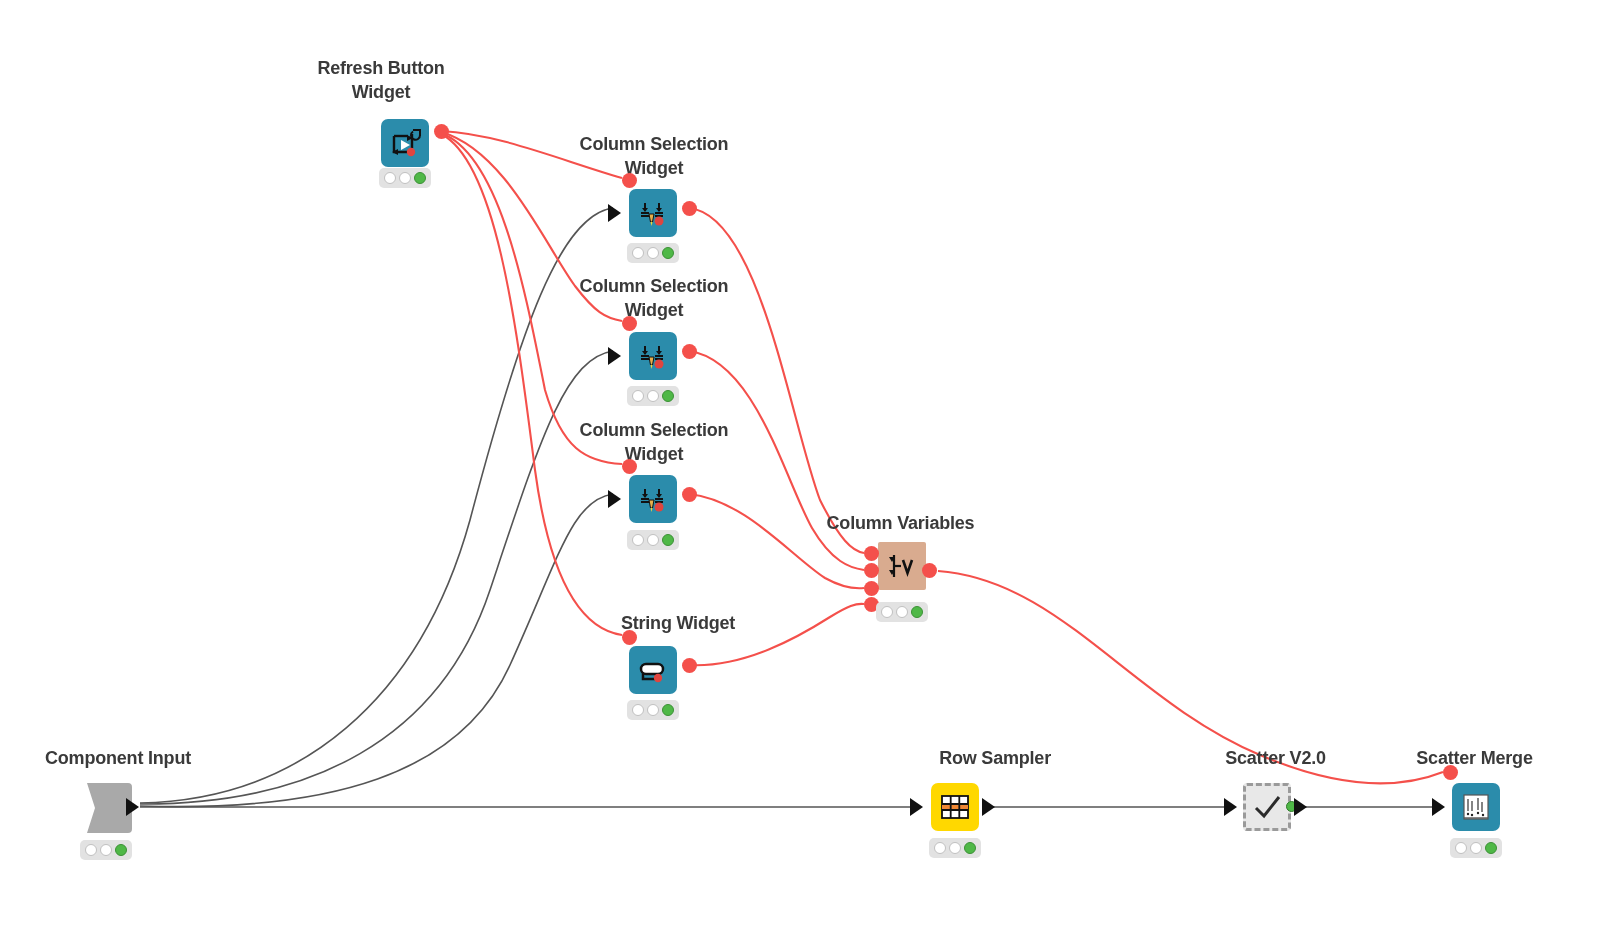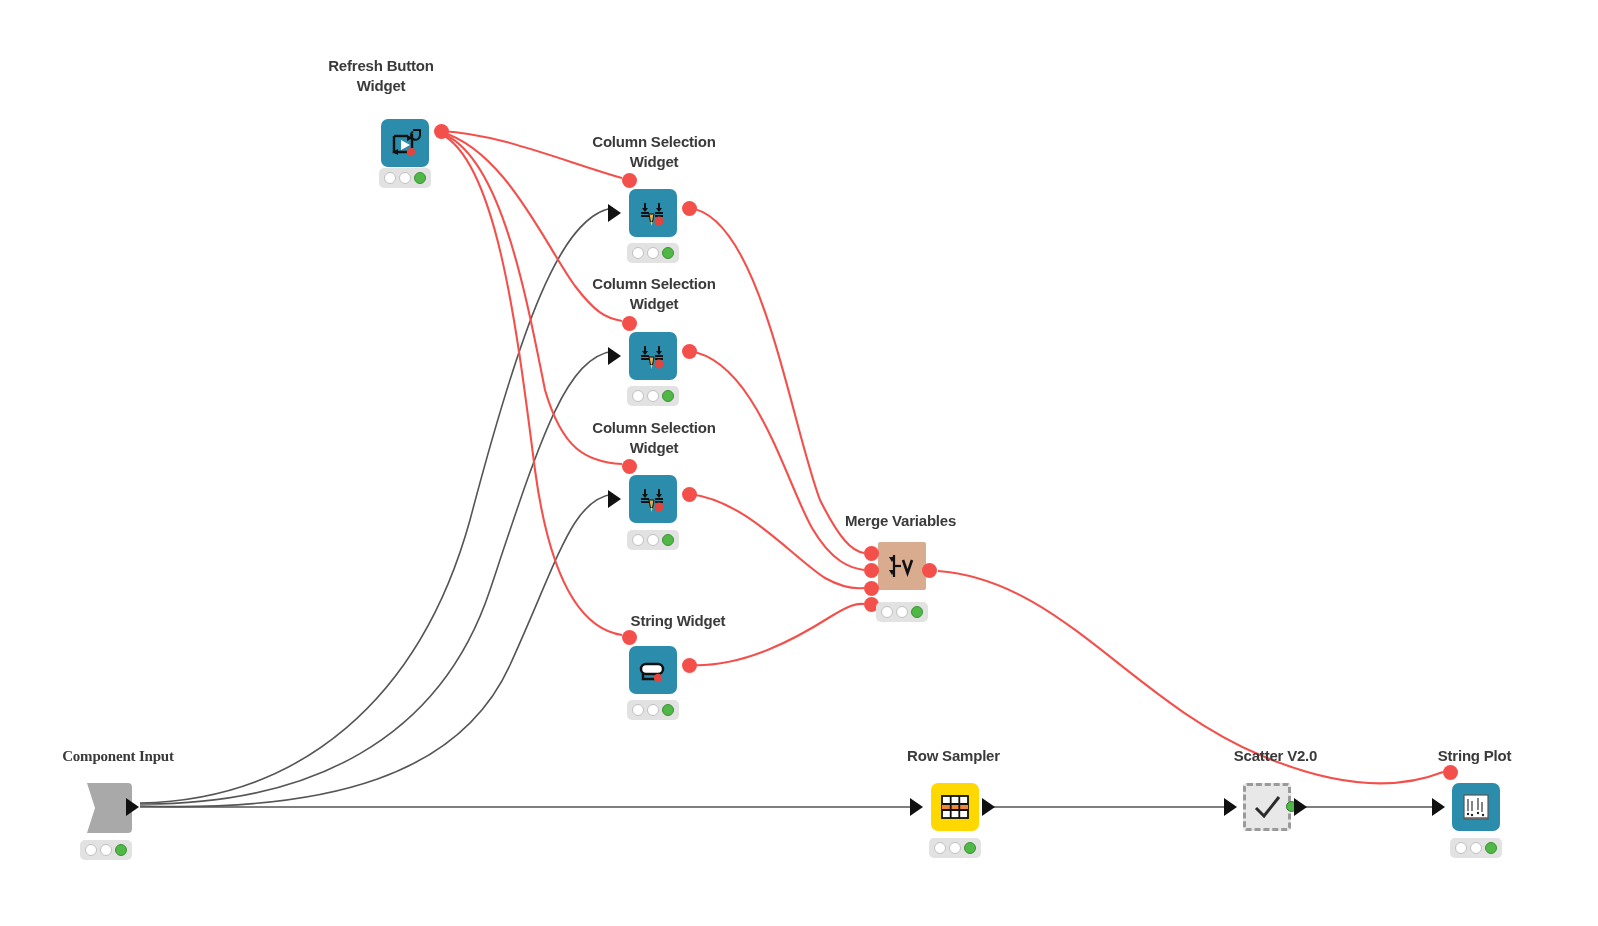"Refresh Button" .node-label { font-size: 15px -> 18px }
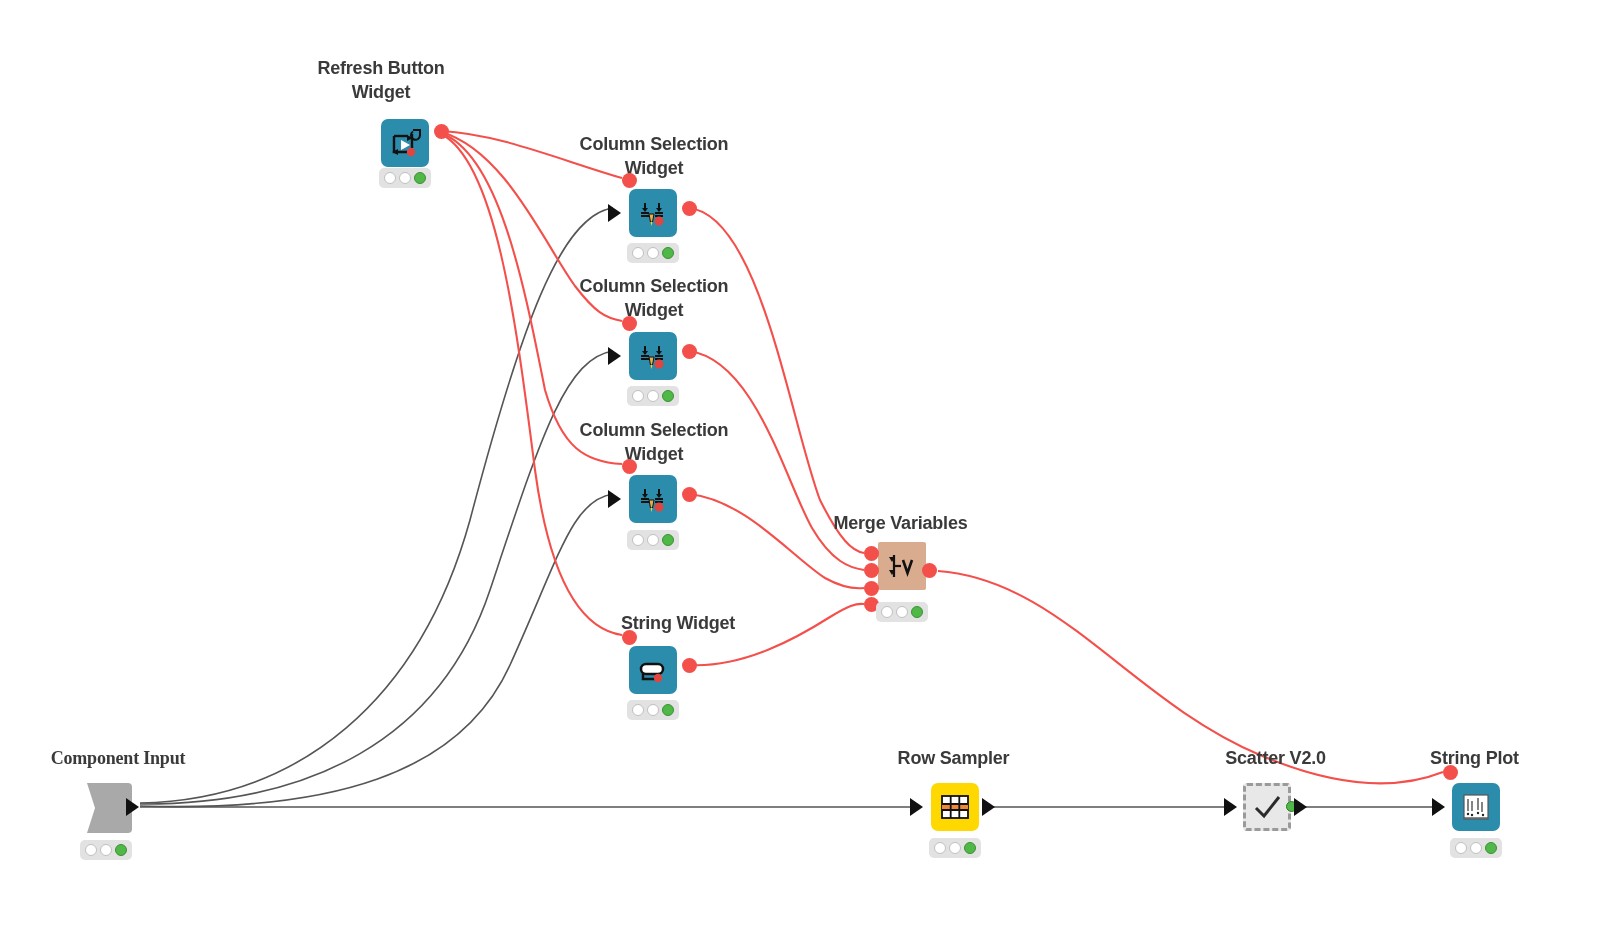"Merge Variables" div.node-label { text: Merge -> Column }
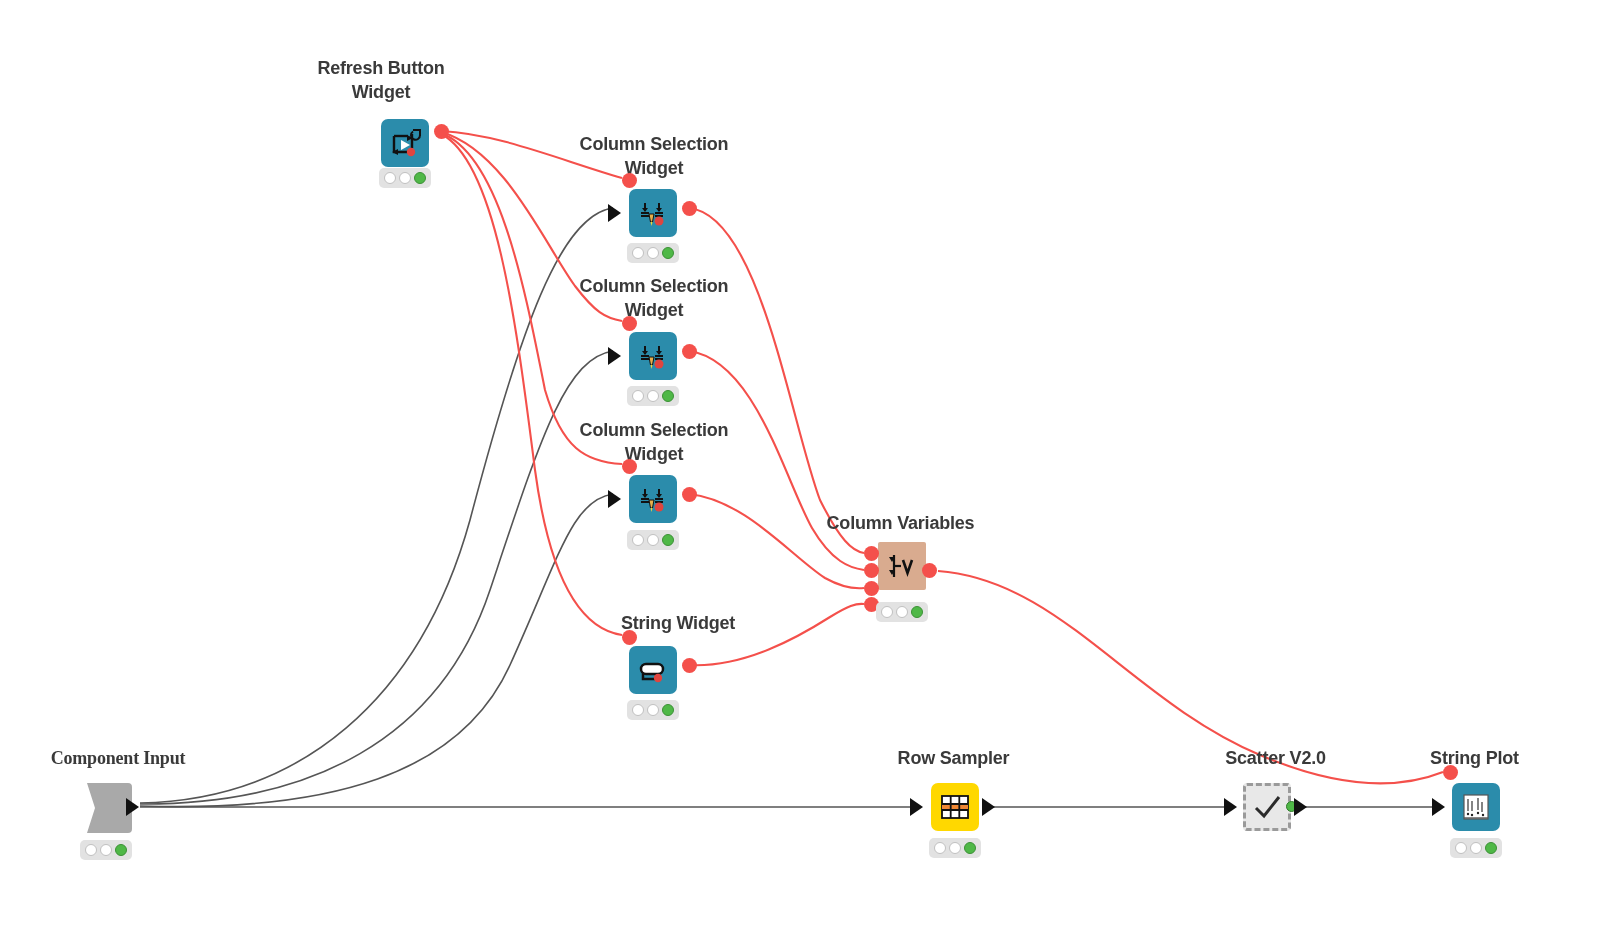"Component Input" div.node-label { font-family: Liberation Serif, serif -> none }
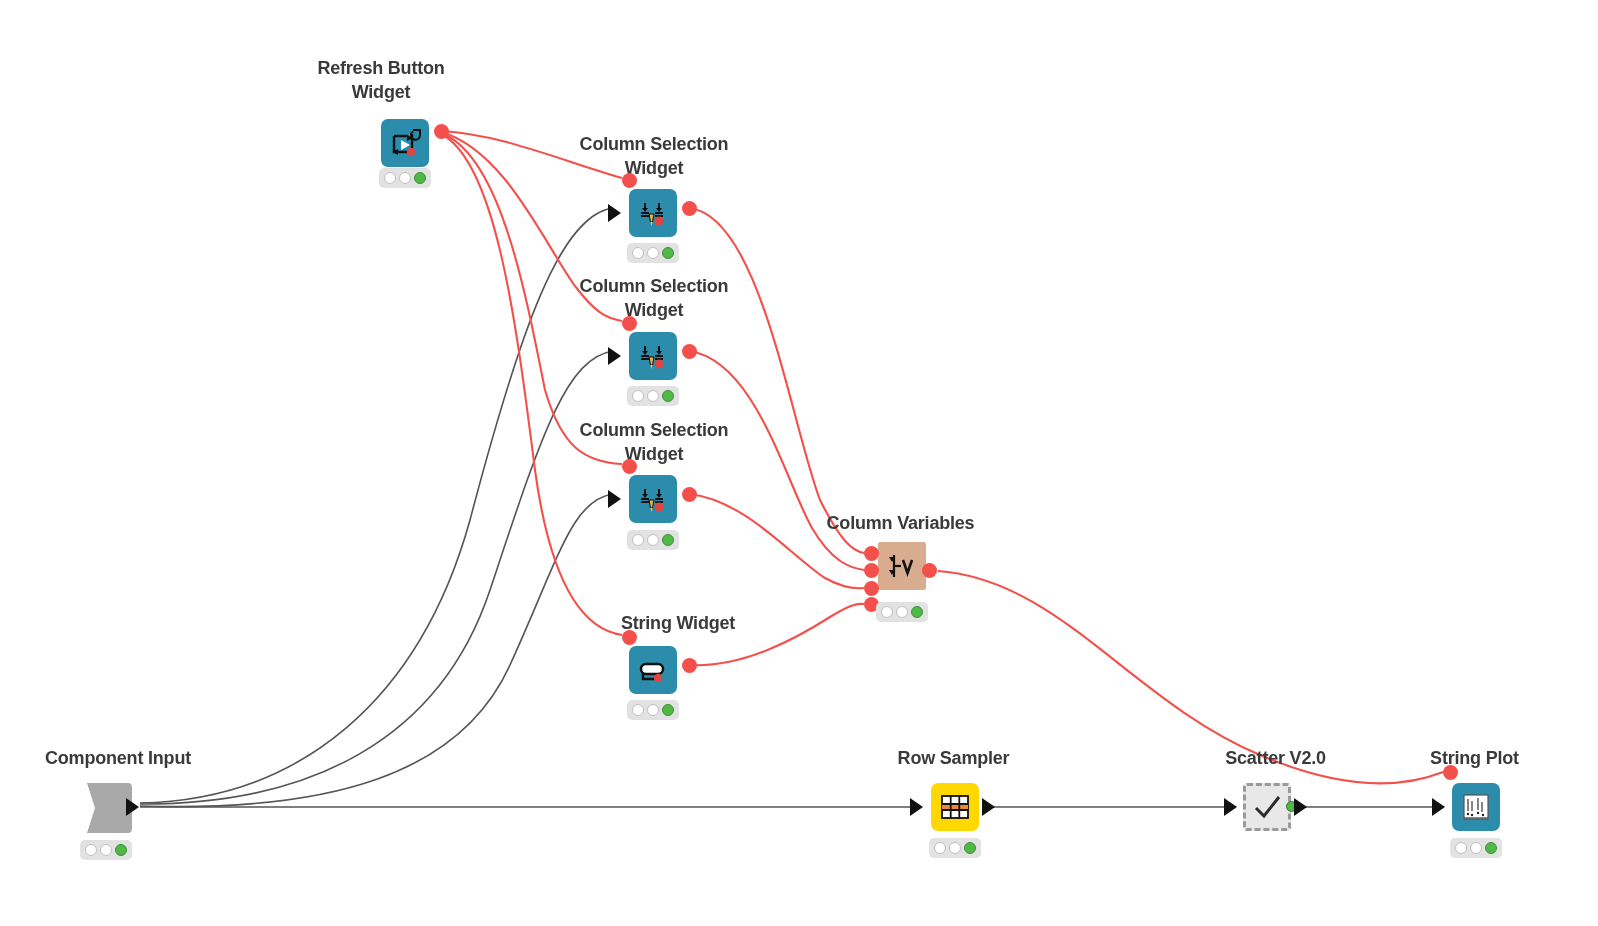"Row Sampler" div.node-label { text-align: none -> right }
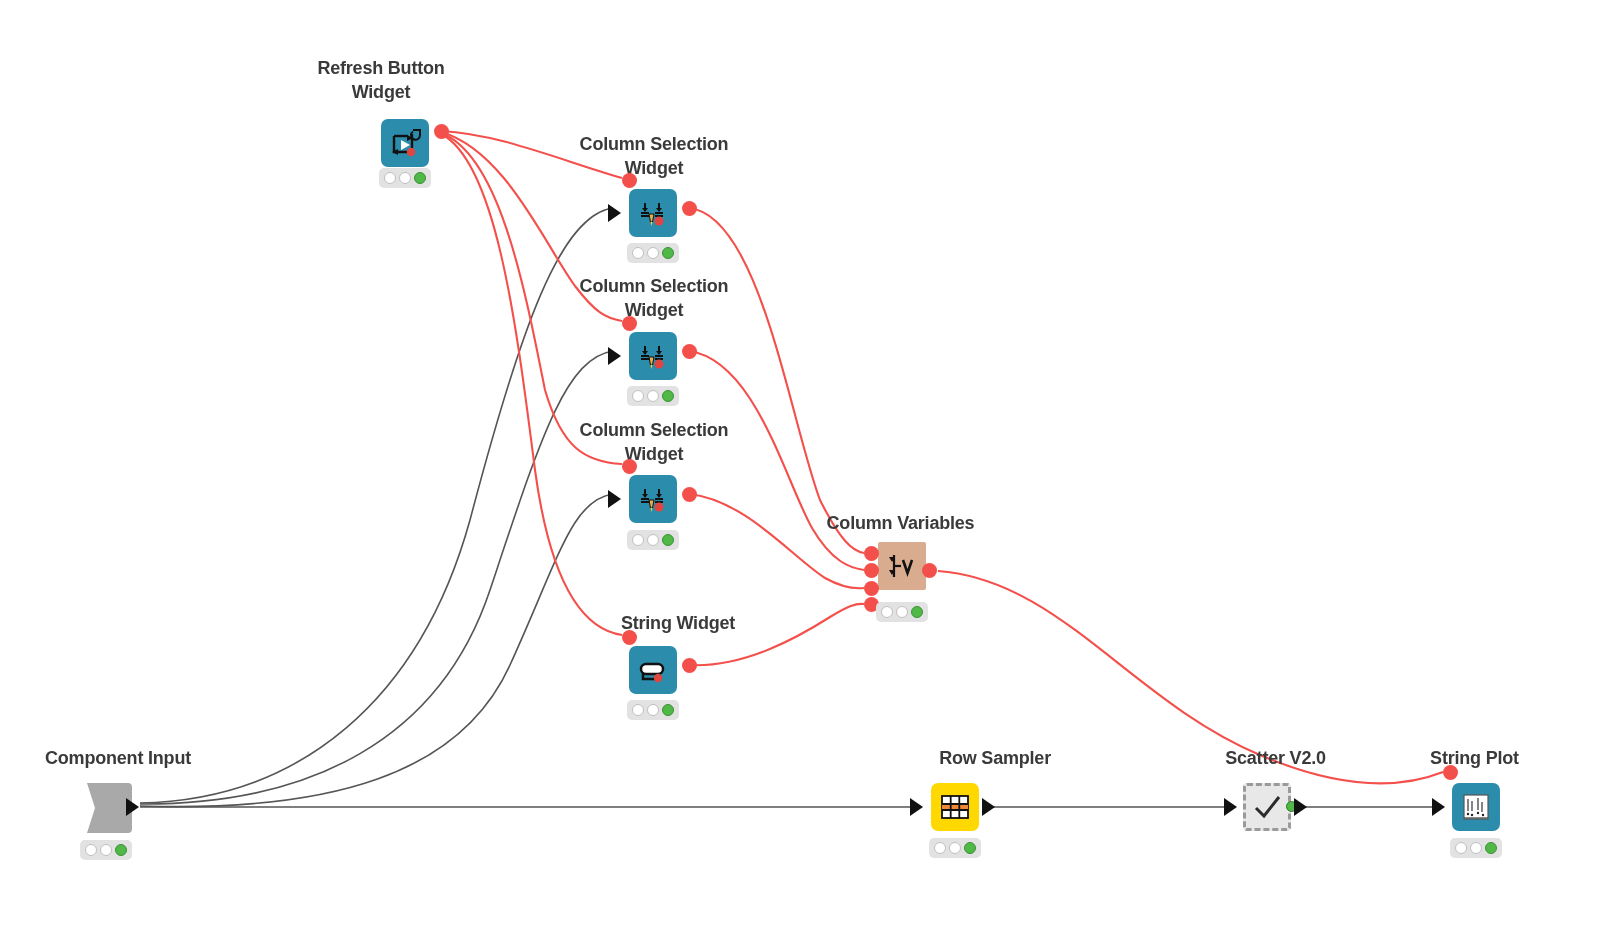"String Plot" div.node-label { text: String Plot -> Scatter Merge }
